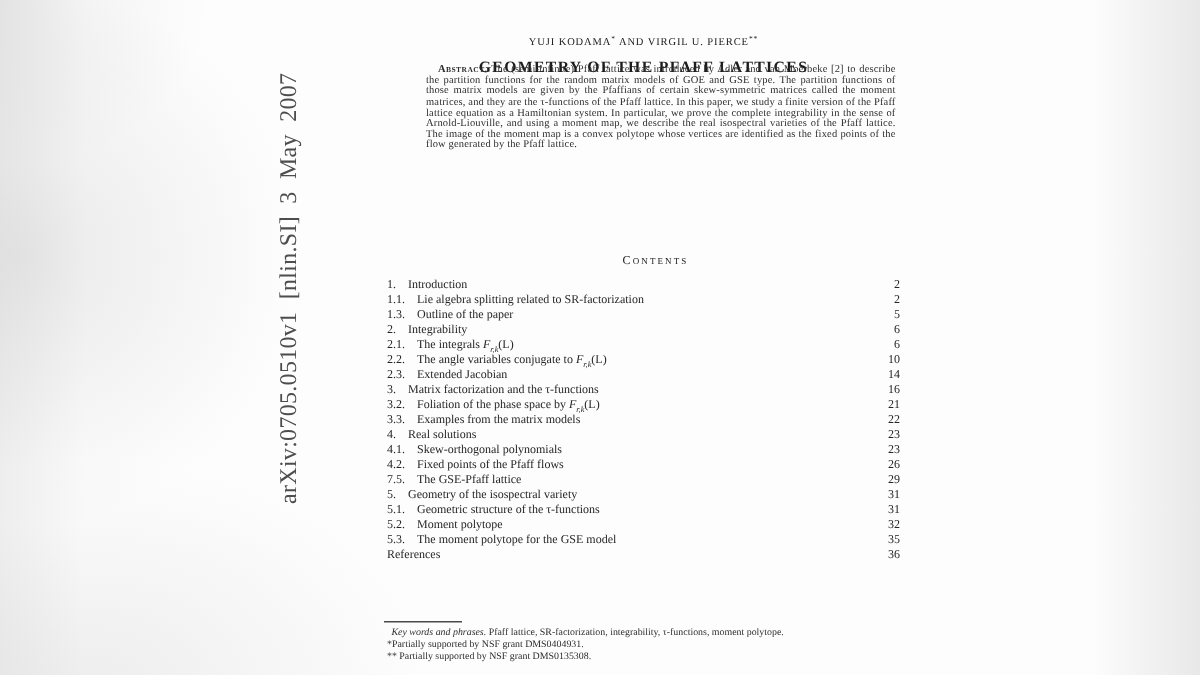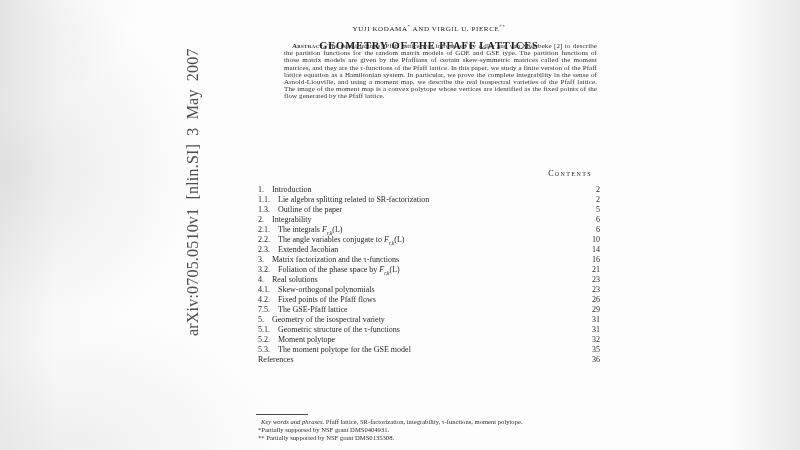"Contents" .contents-h { left: 250px -> 266px; text-align: right -> center }
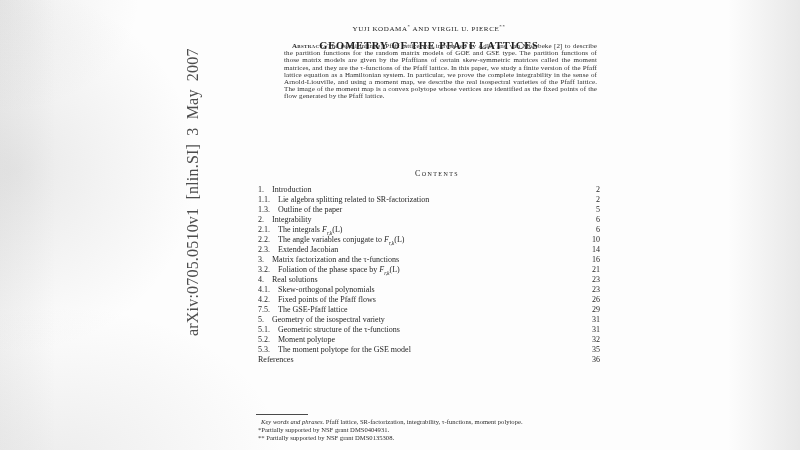"3.3." div.trow { html: none -> <div> <span>3.3.</span> <span><span>Examples from the matrix models</span><span></span><sub></sub><span></span></span> <span>22</span> </div> }
